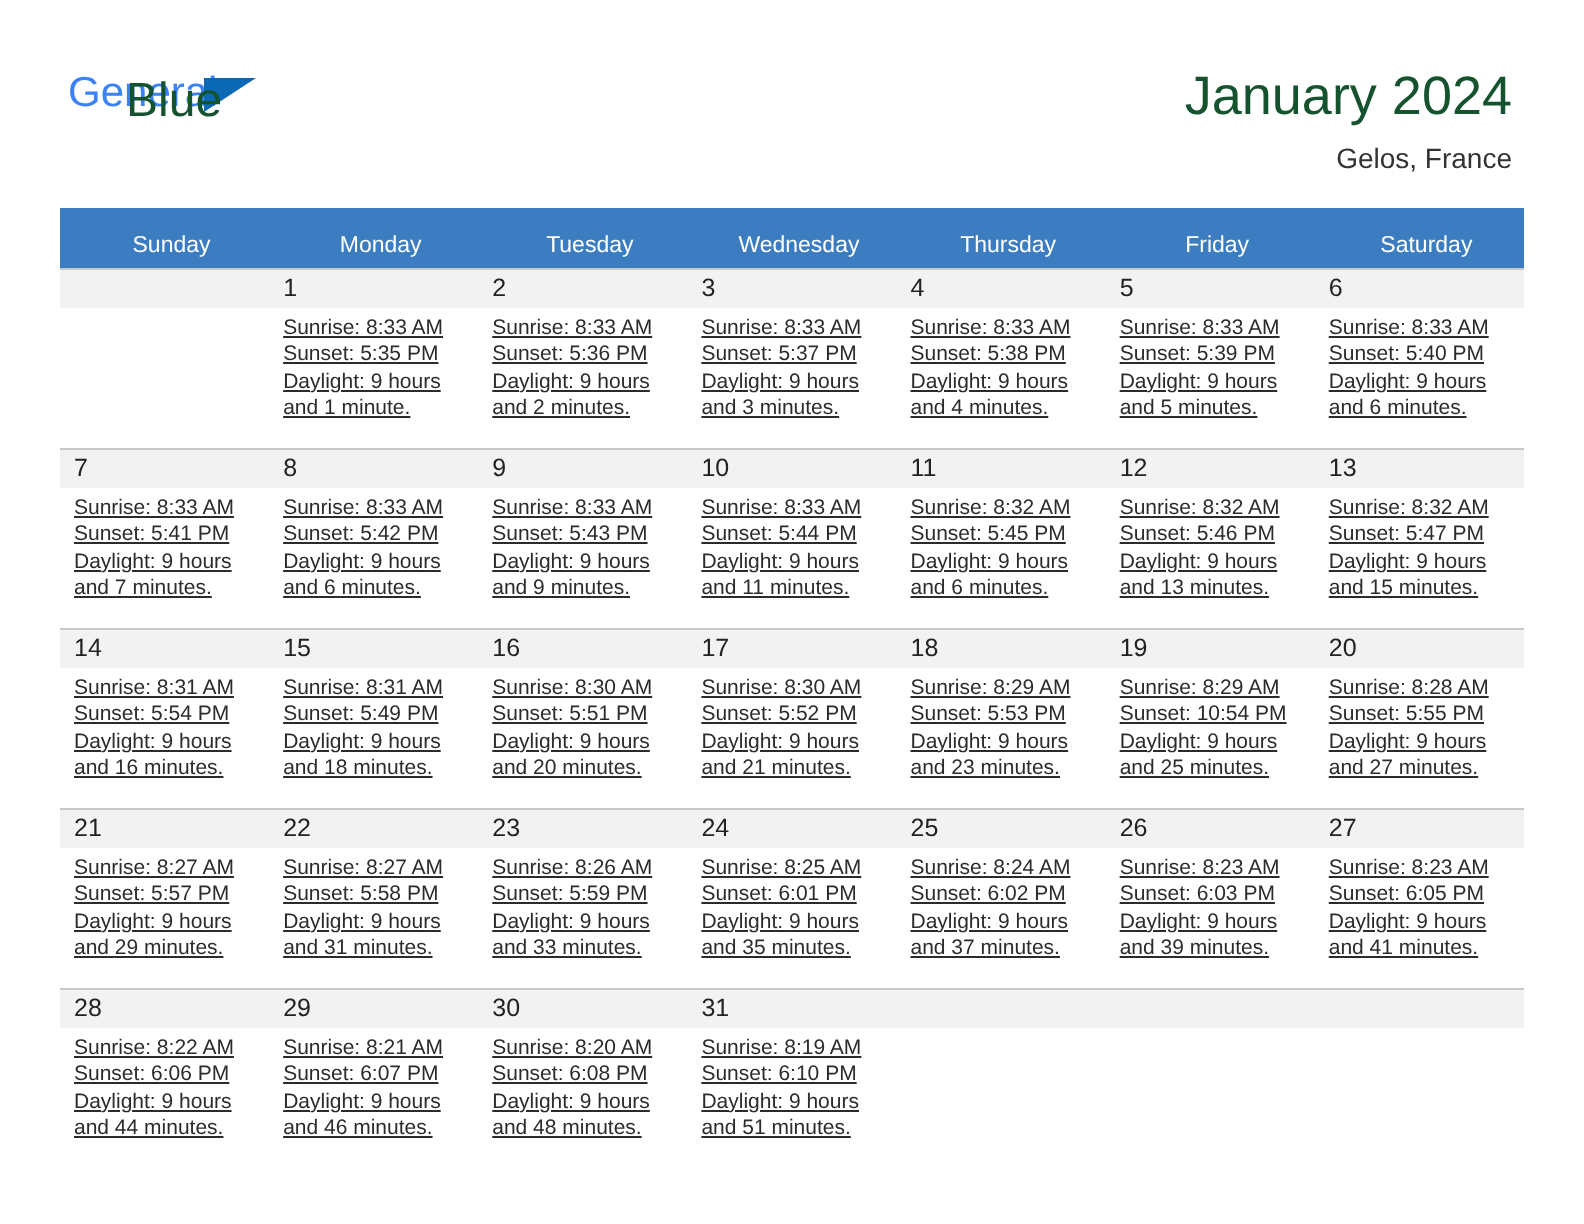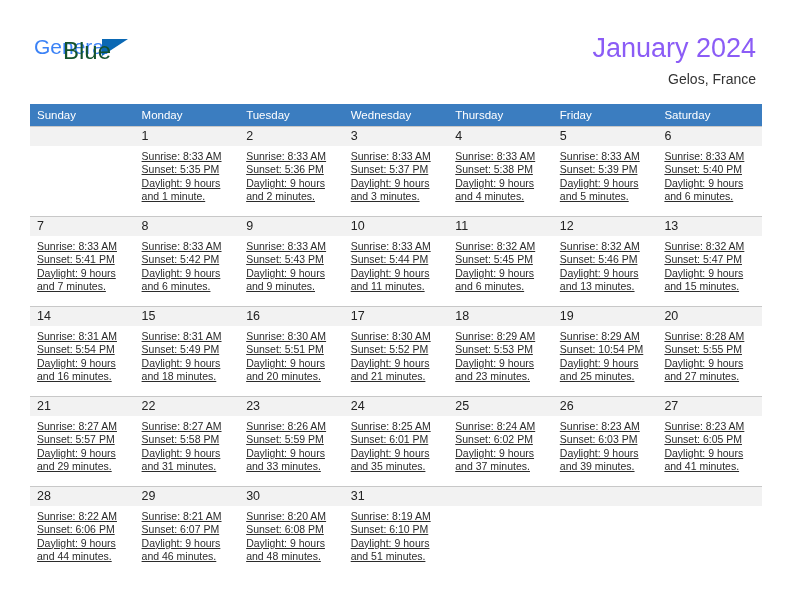"January 2024" .cal-title { color: #8b5cf6 -> #14532d }
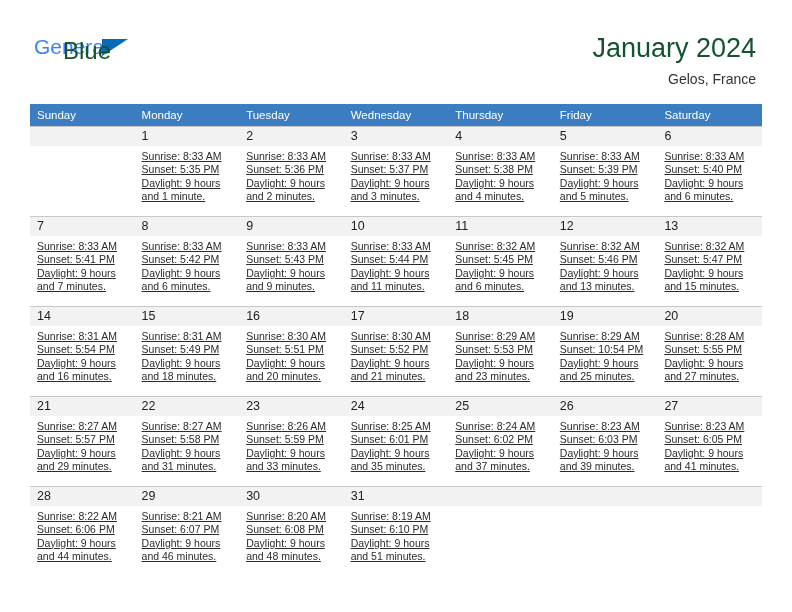"Sunday" .calendar th { padding: 4px 0 4px 7px -> 12px 0 4px 7px; text-align: left -> center }
